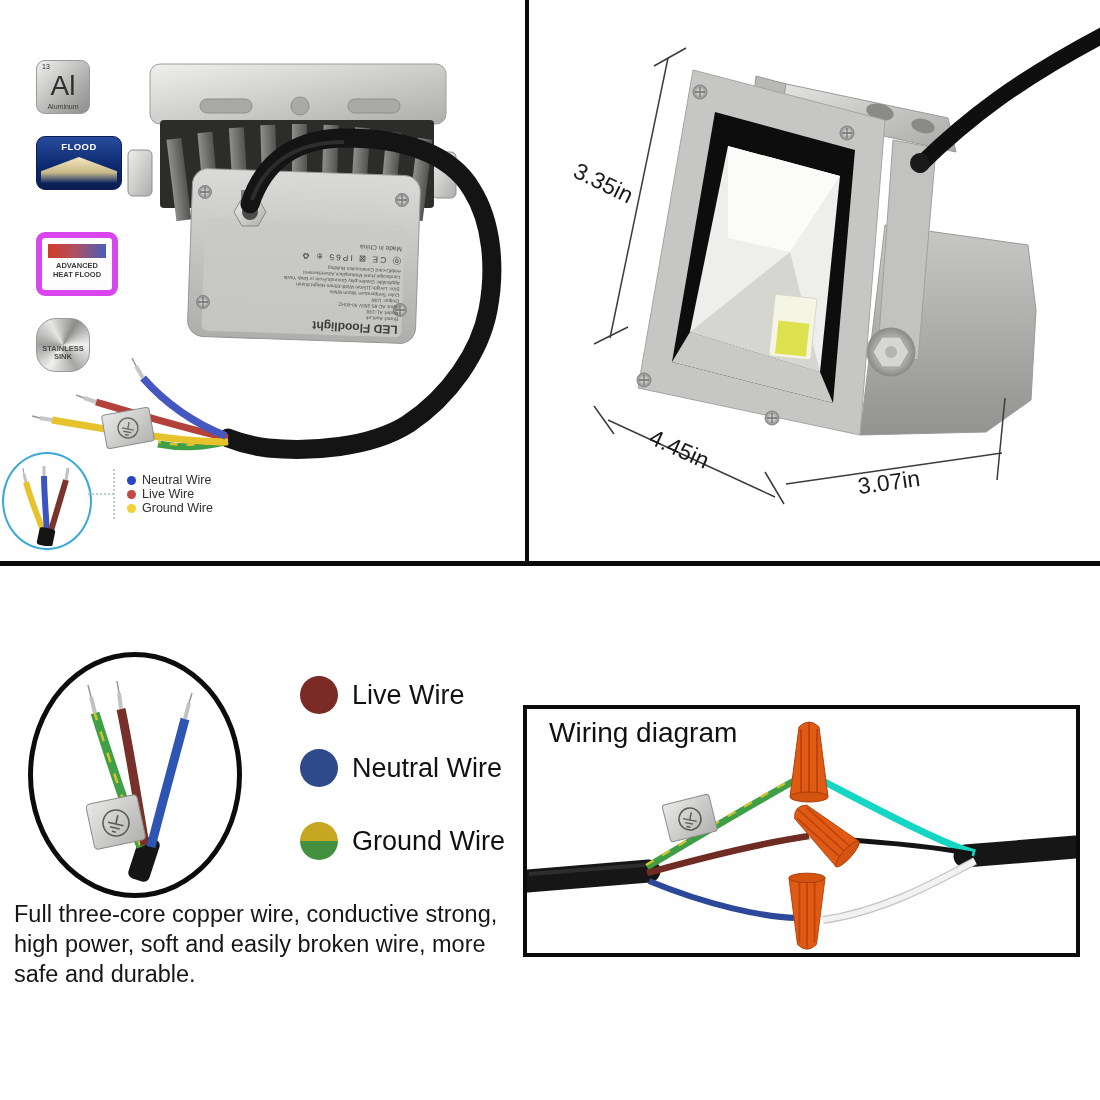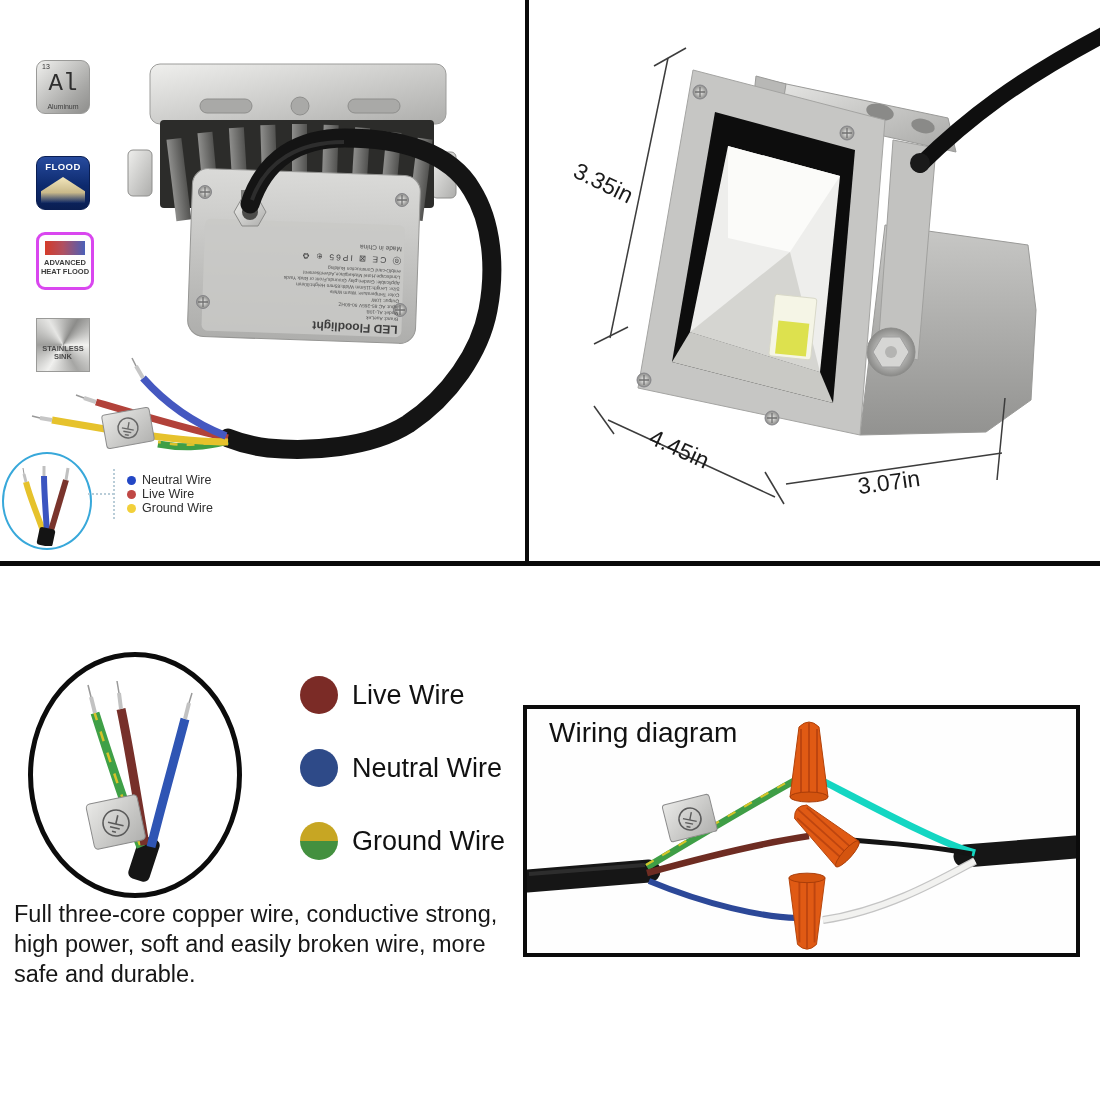"Al" .icon-al .sym { font-family: Liberation Mono, monospace -> Liberation Sans, sans-serif; font-size: 24px -> 28px }
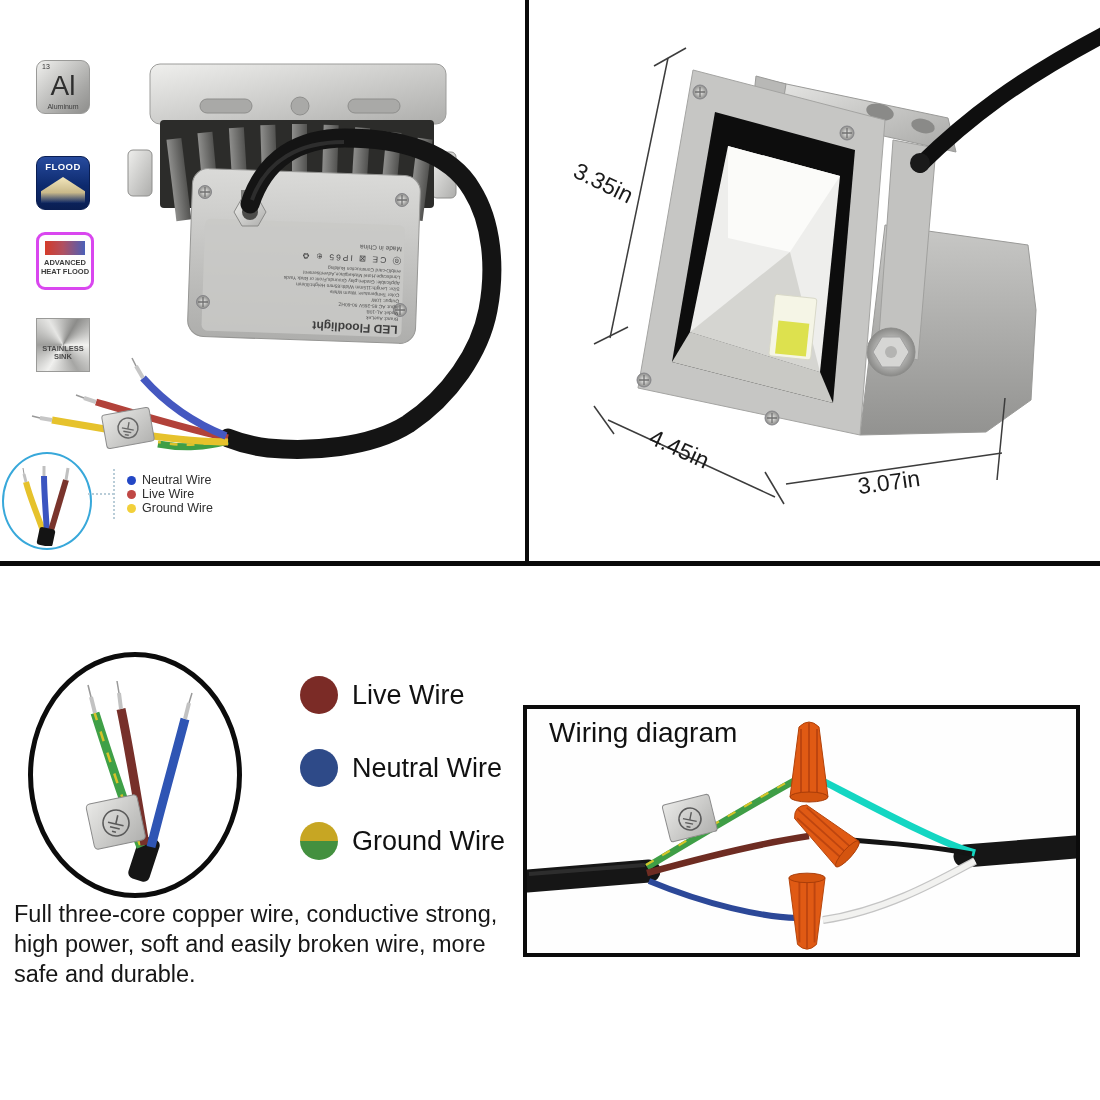"FLOOD" .icon-flood { padding-left: none -> 32px; top: 156px -> 136px }
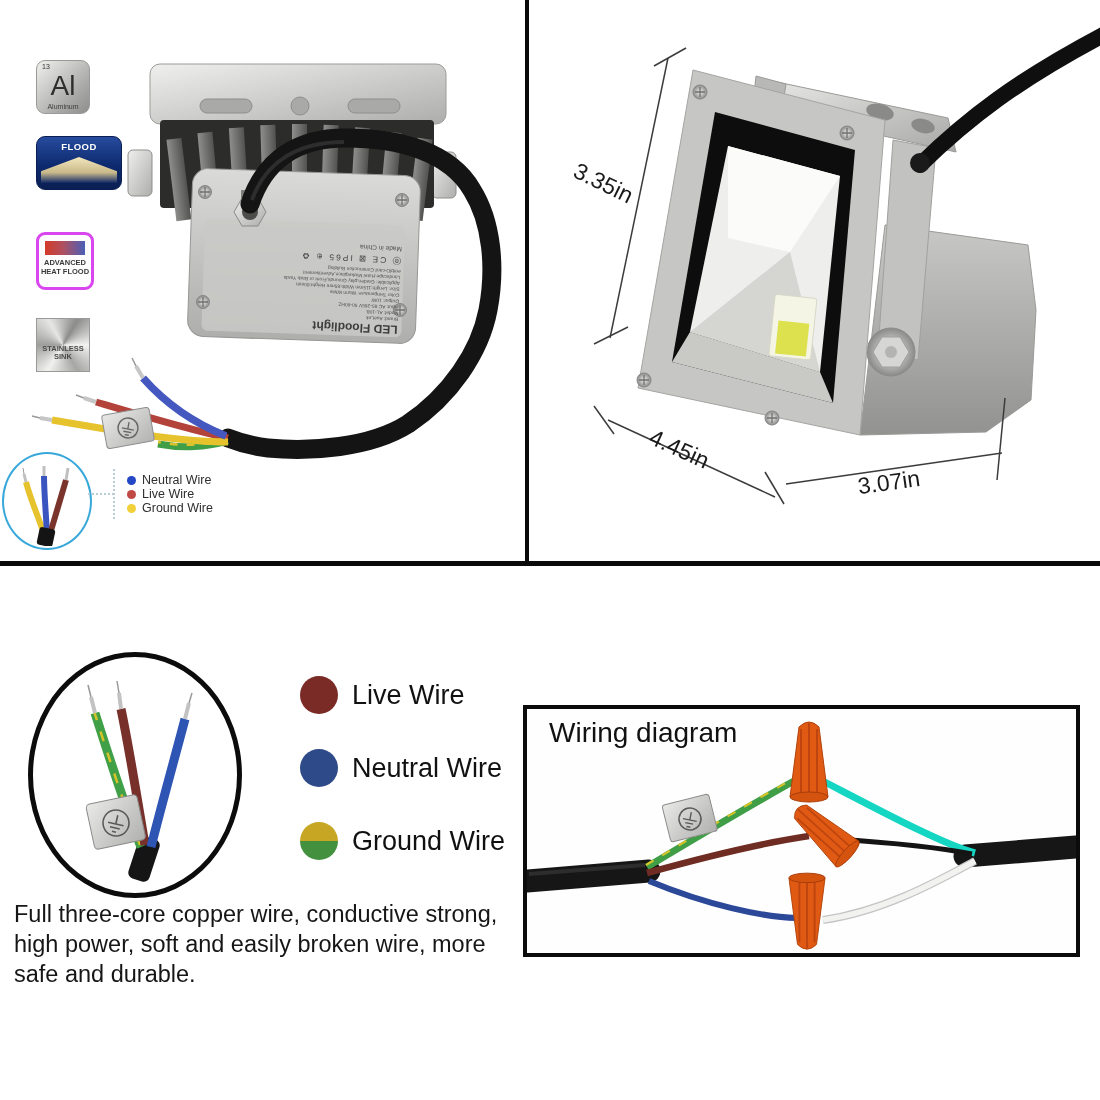"ADVANCED" .icon-hs { border: 3px solid #d946ef -> 6px solid #d946ef; padding-left: none -> 18px }
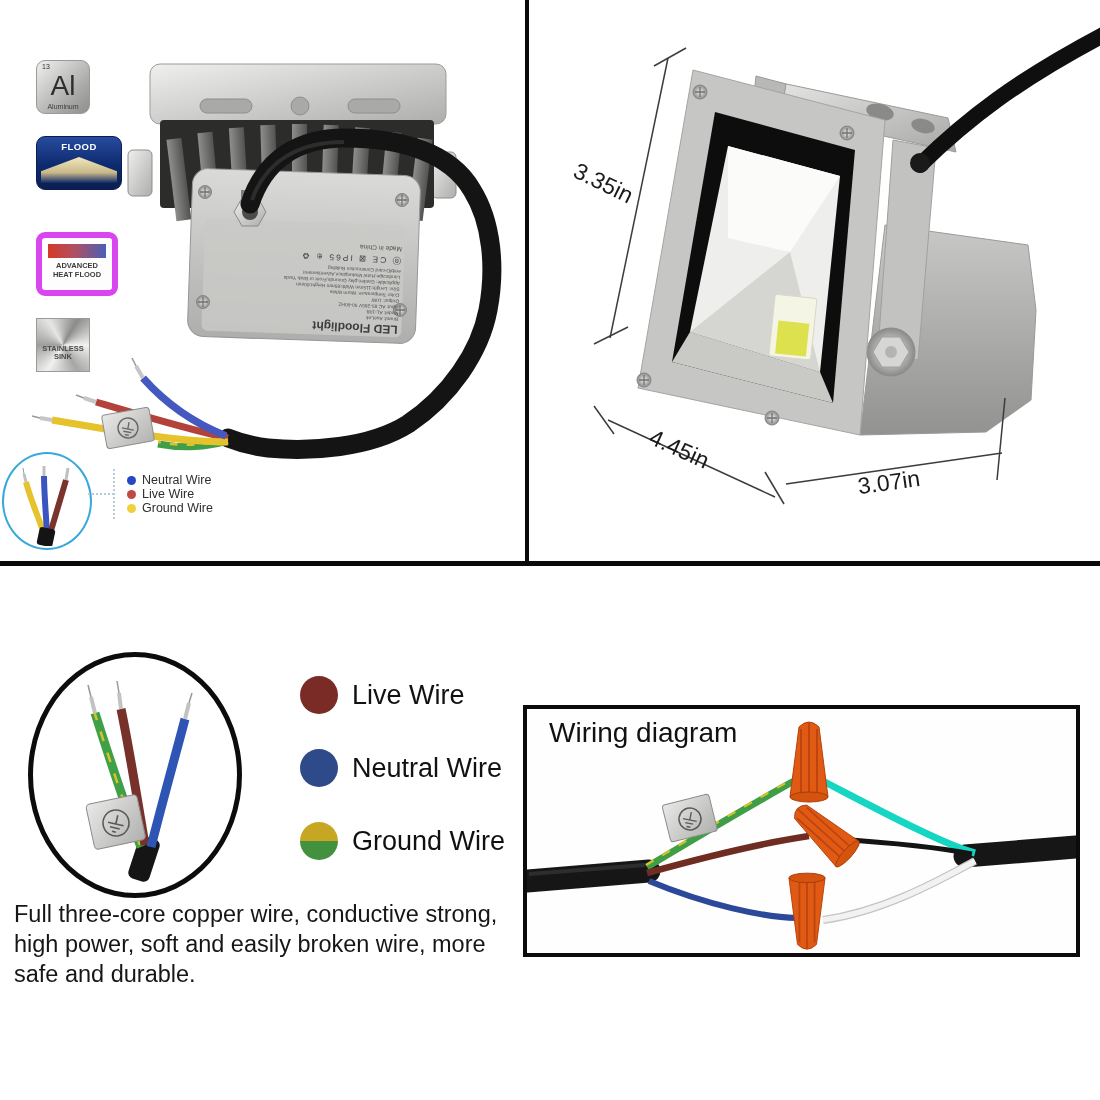"STAINLESS" .icon-ss { border-radius: 0 -> 20px }
